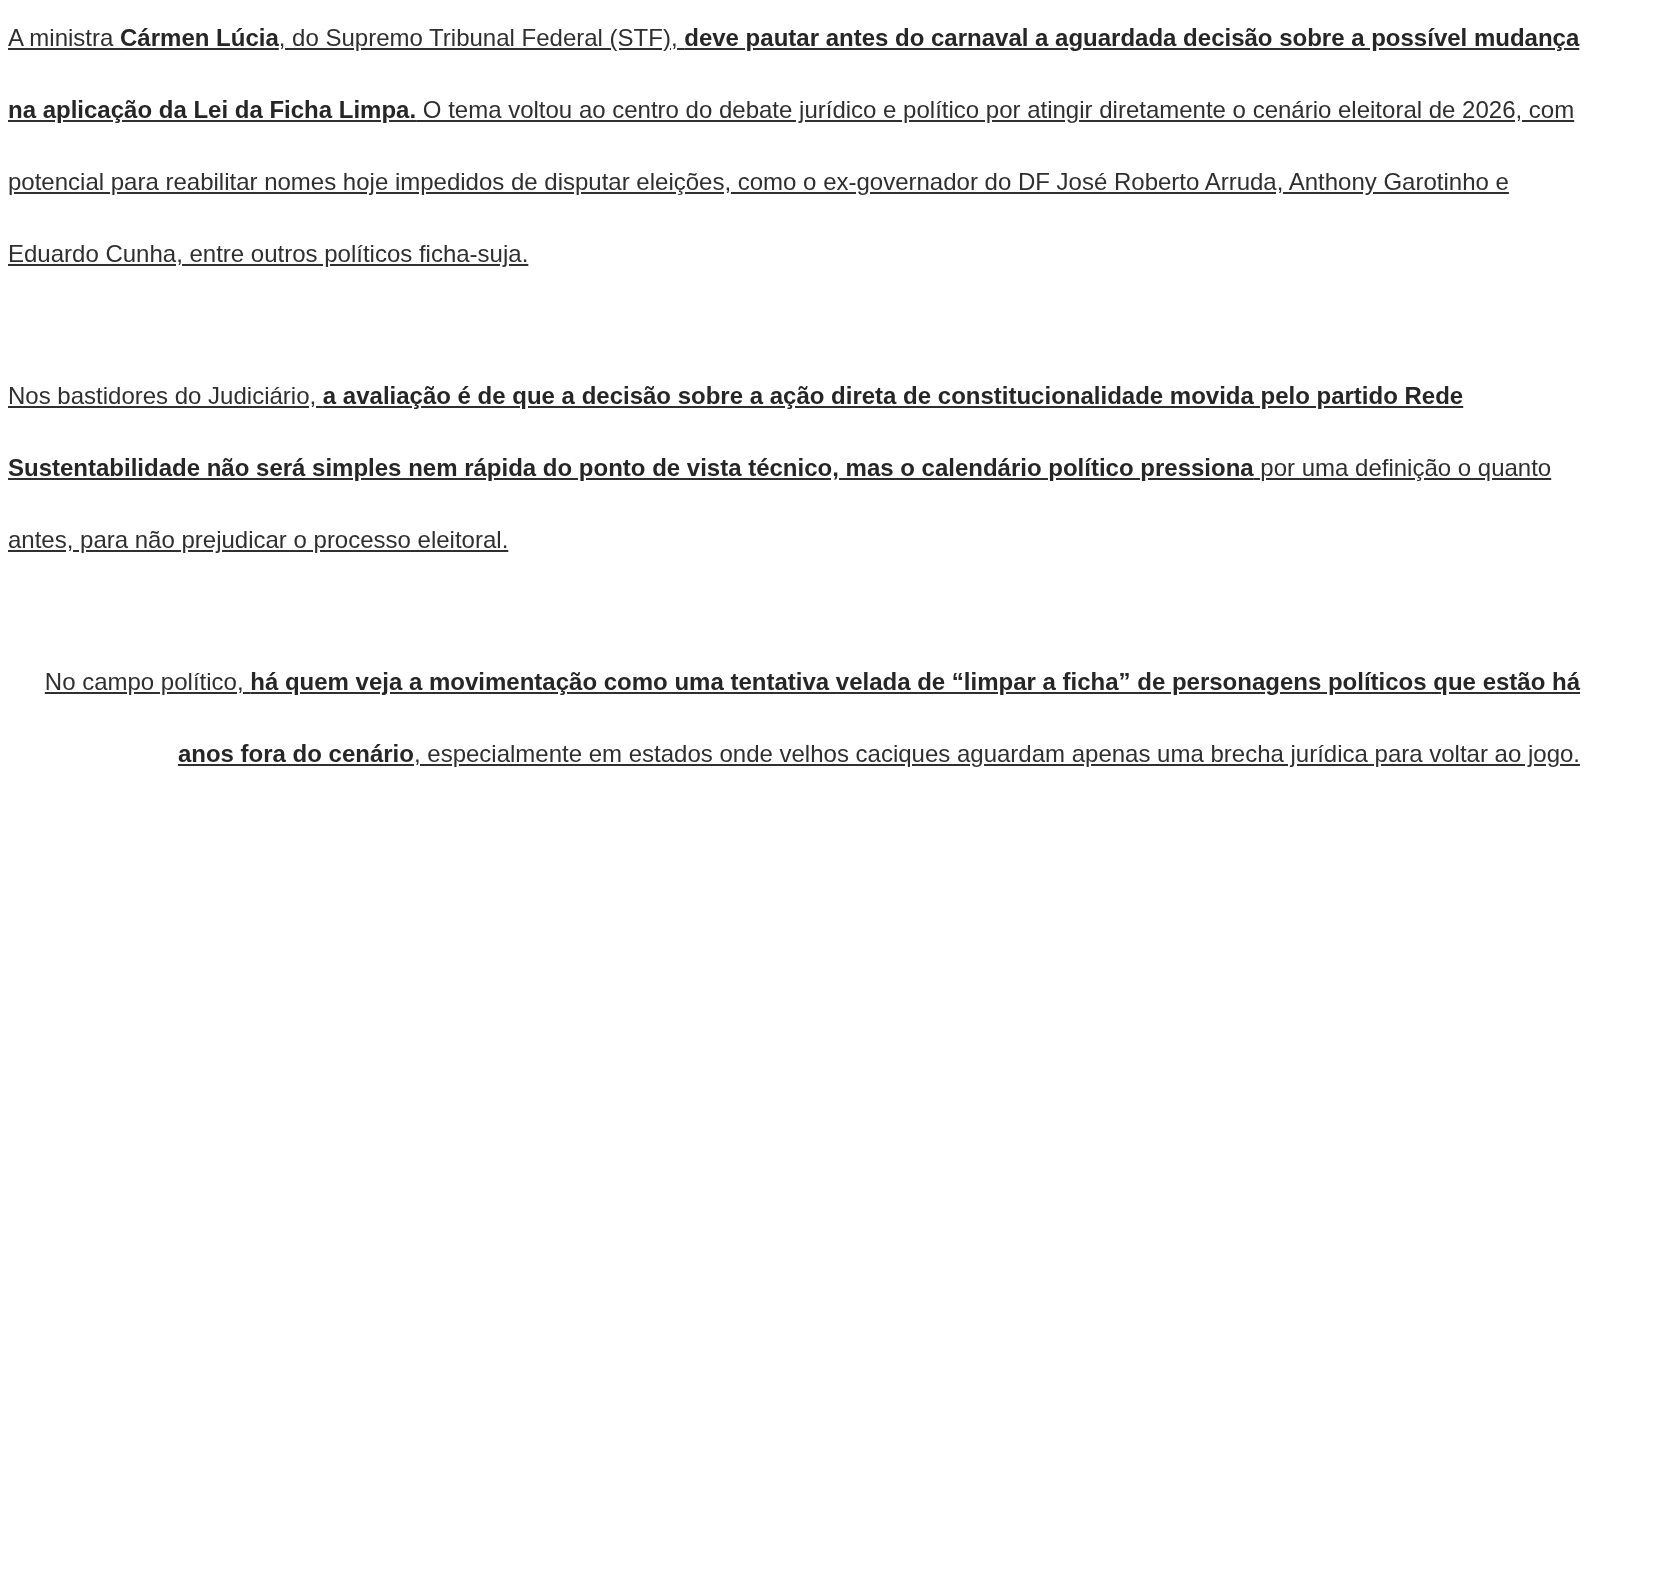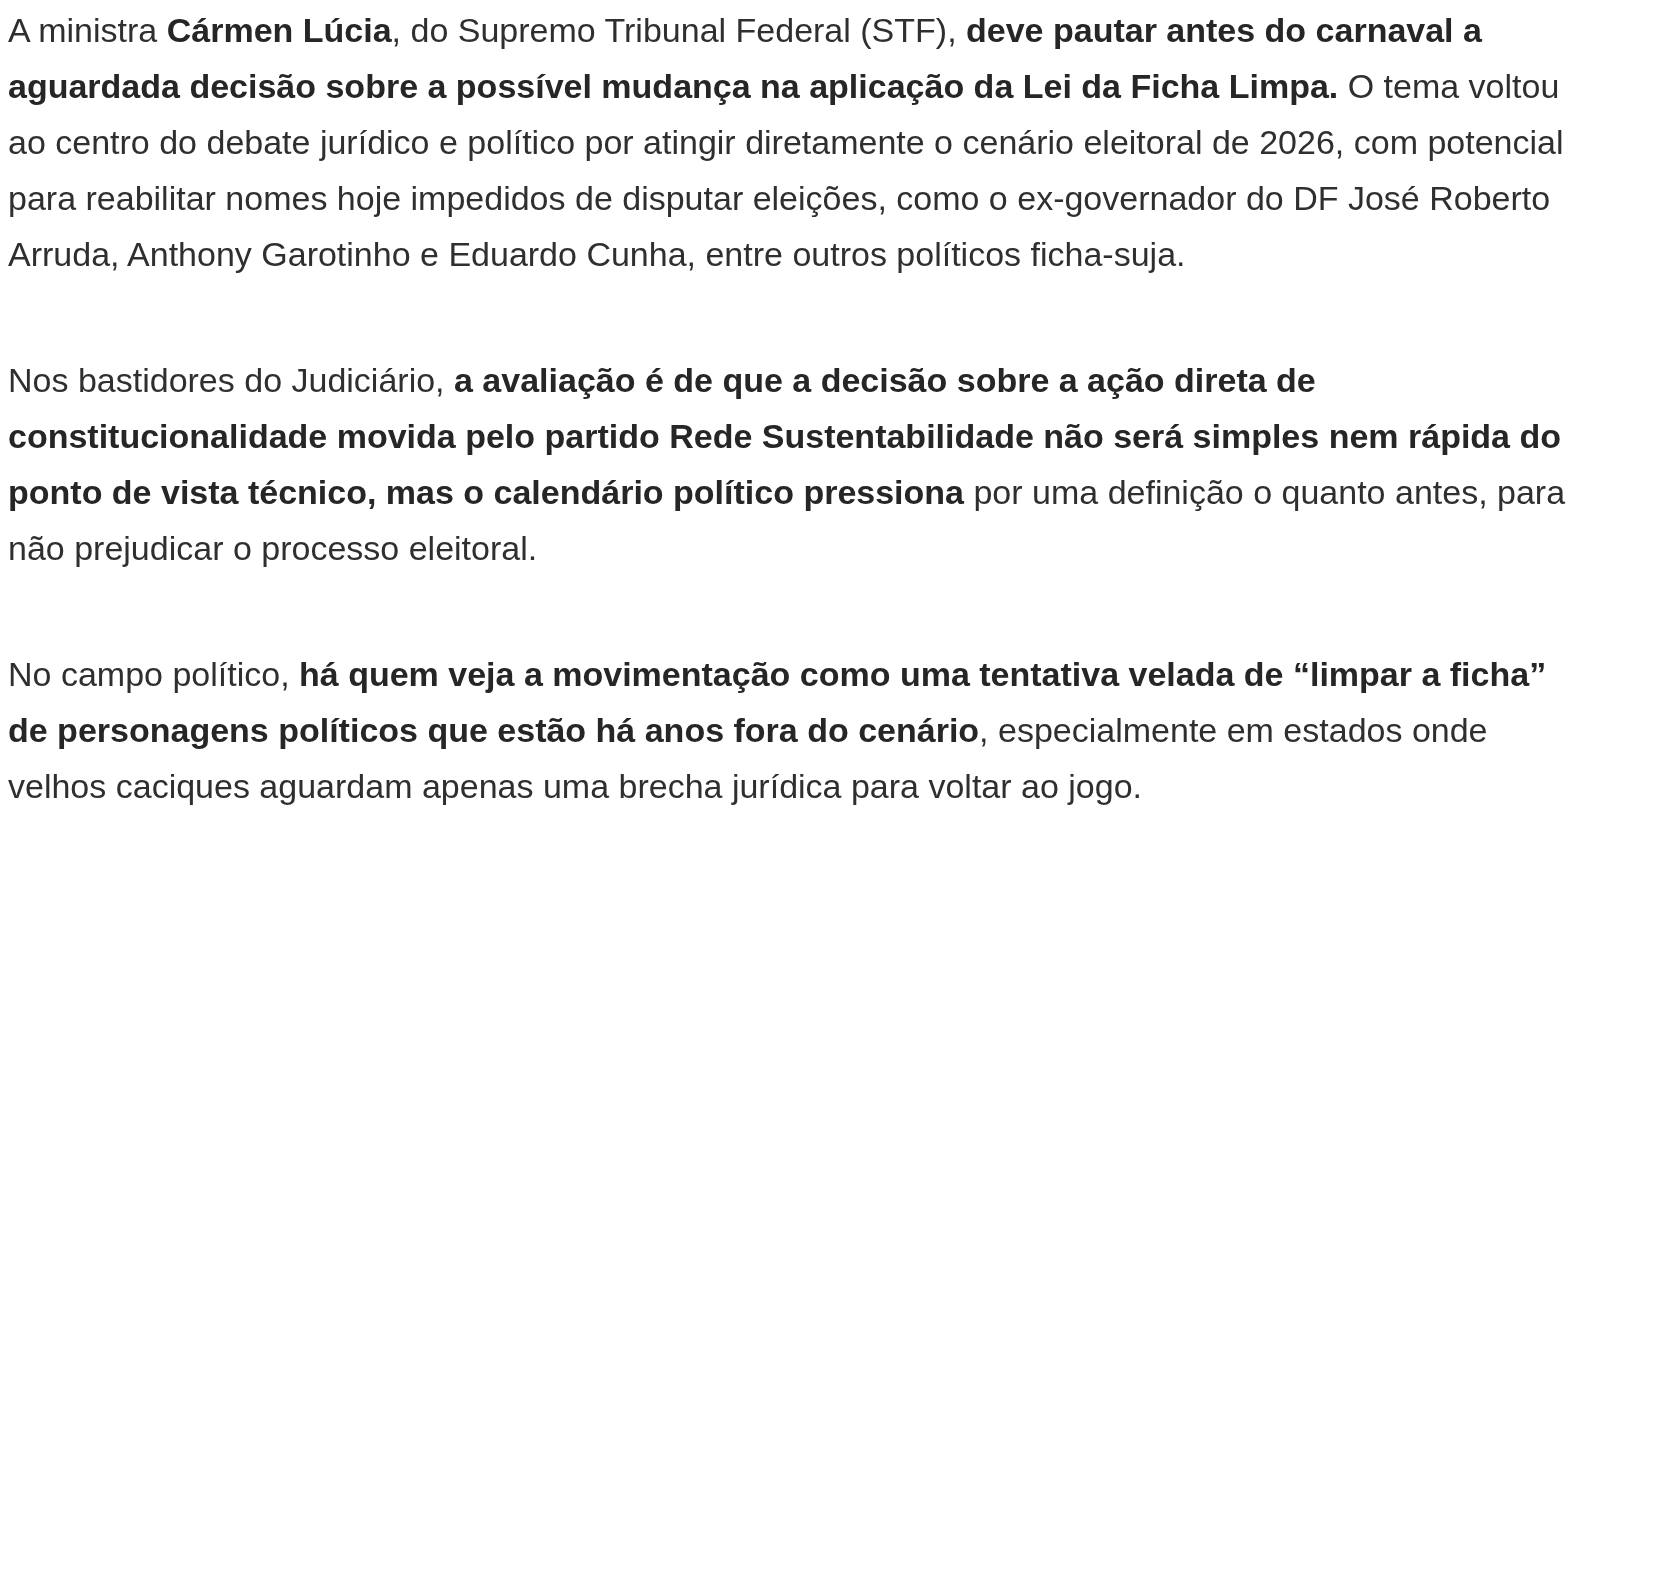"A ministra Cármen Lúcia, do" .article { font-size: 34px -> 24px; line-height: 56px -> 72px; text-decoration: none -> underline }
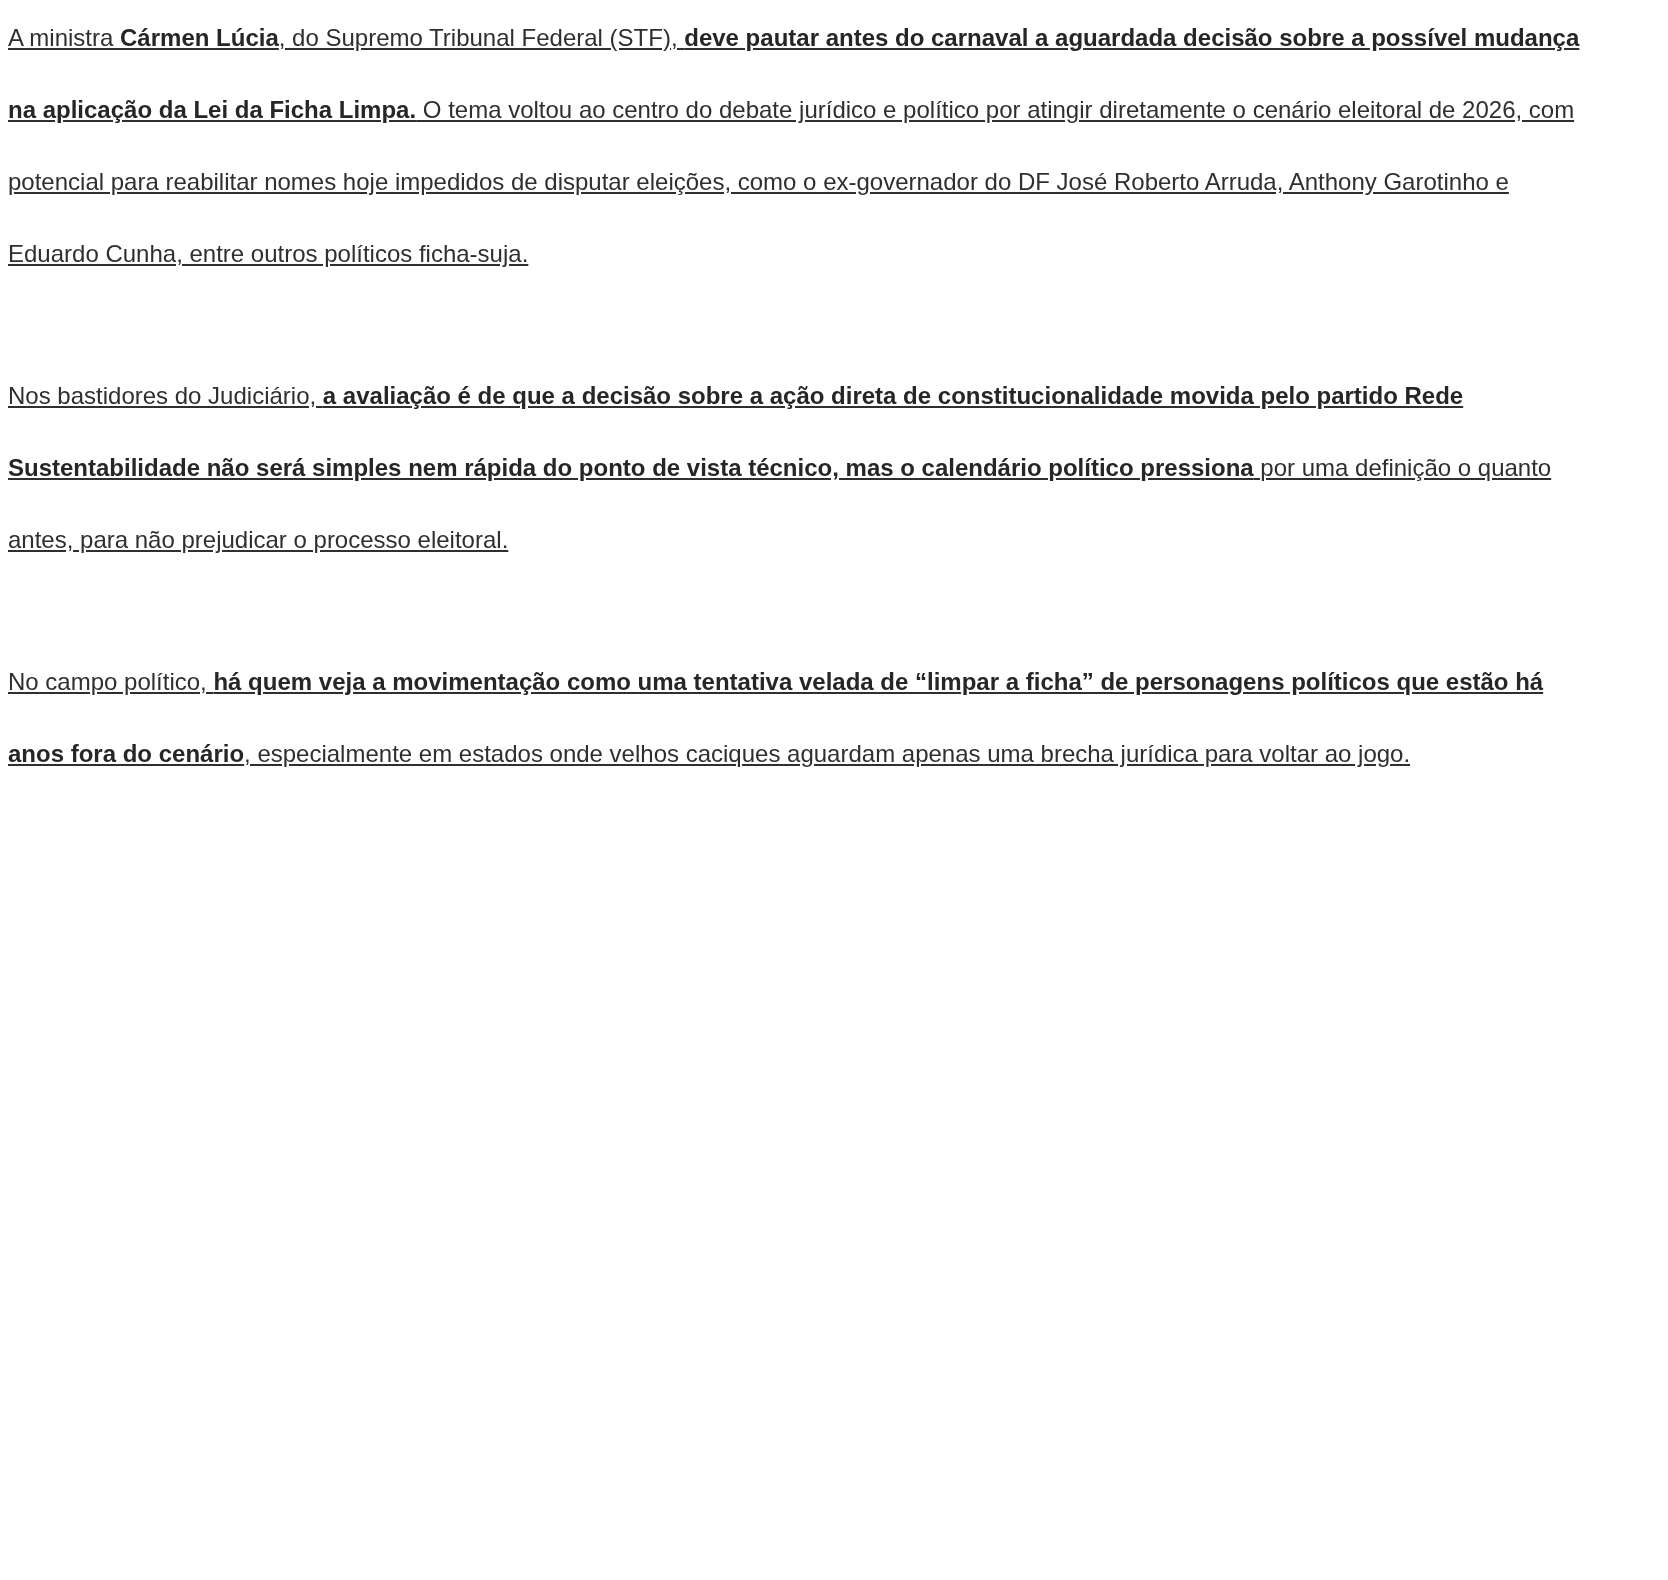"No campo político, há quem" .article p:last-child { text-align: none -> right }
